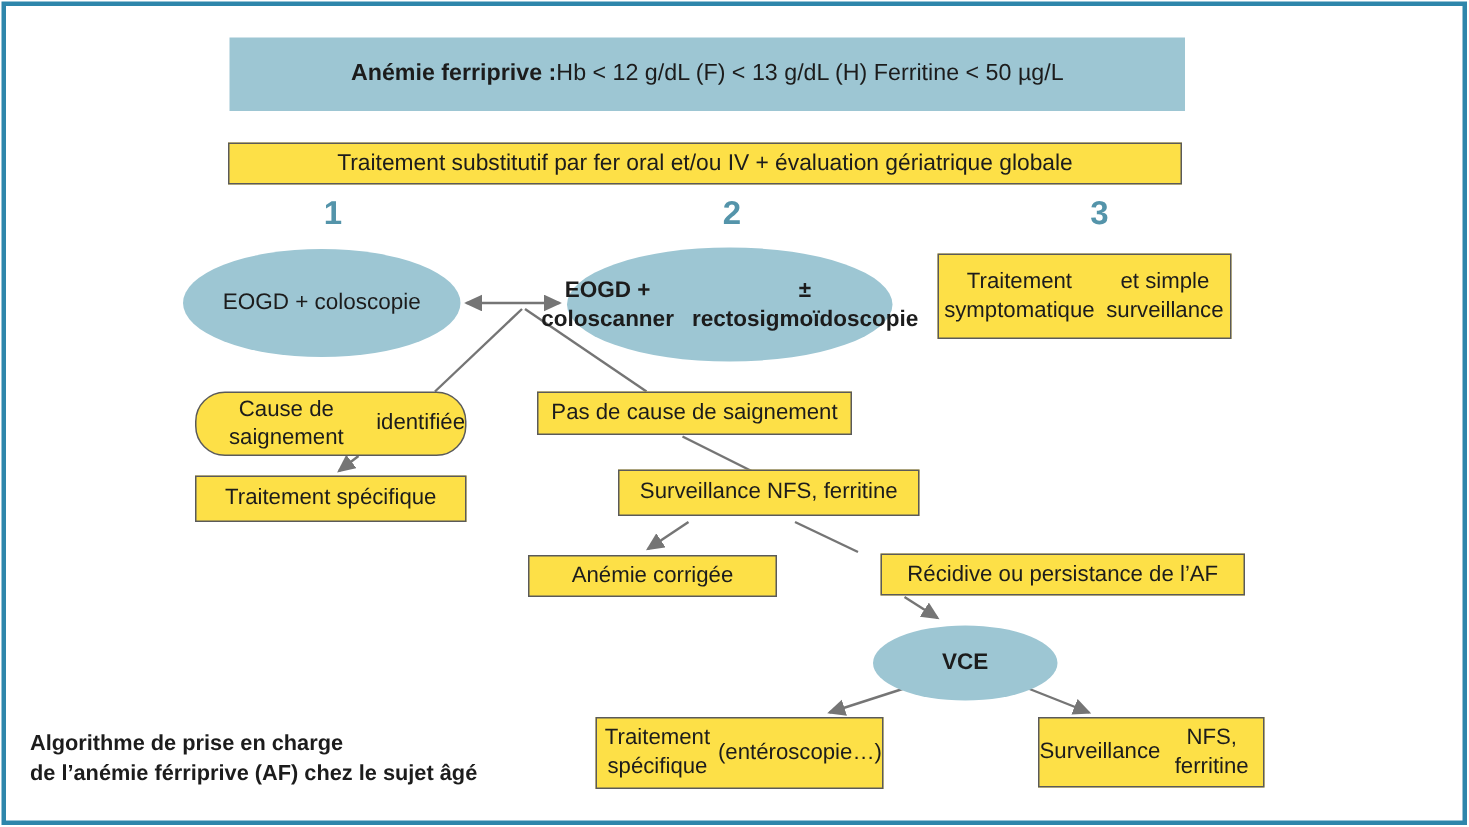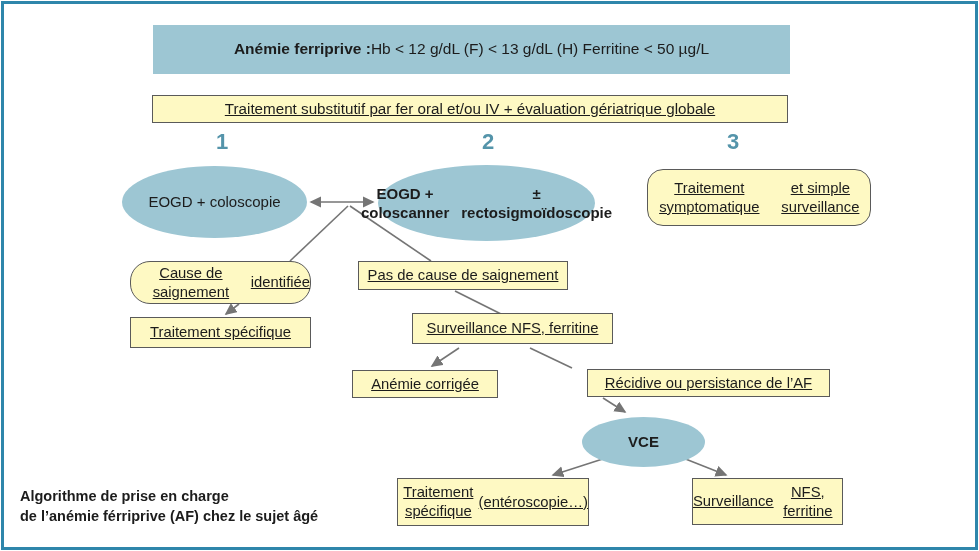"Traitement substitutif par fer oral" .wbox { background: #fef9c3 -> #fde047; text-decoration: underline -> none }
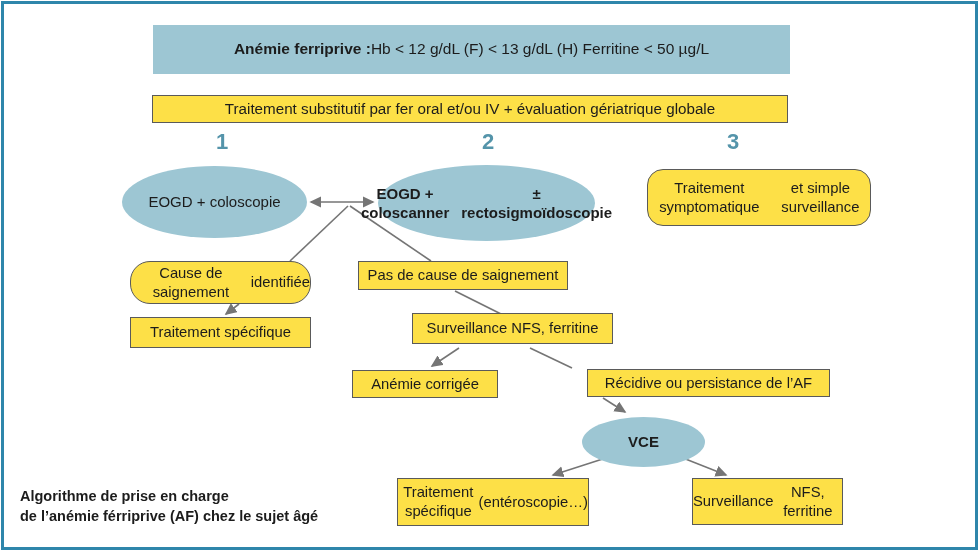"Traitement symptomatique" div.abs { border-radius: 16px -> none; left: 647px -> 625px; width: 224px -> 196px }
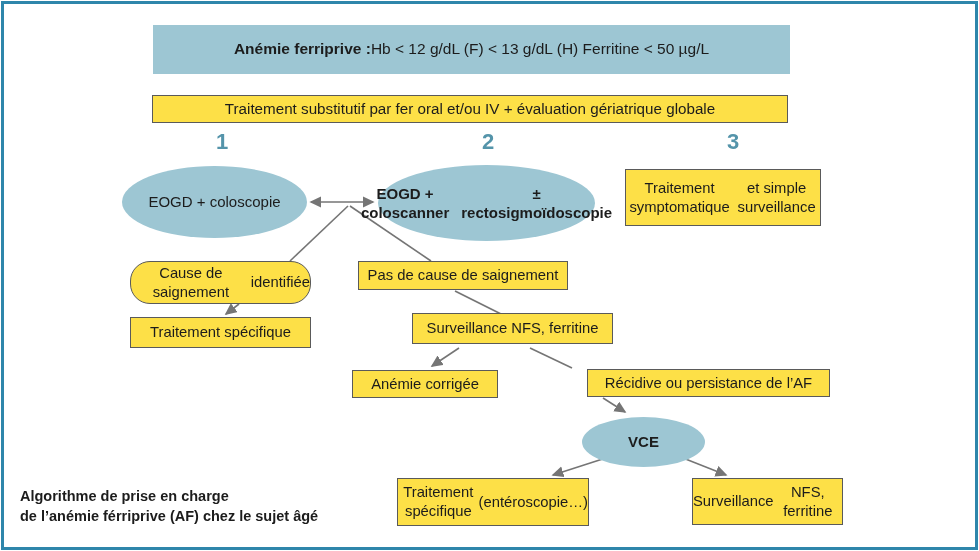"Anémie corrigée" div.abs { width: 146px -> 166px }
